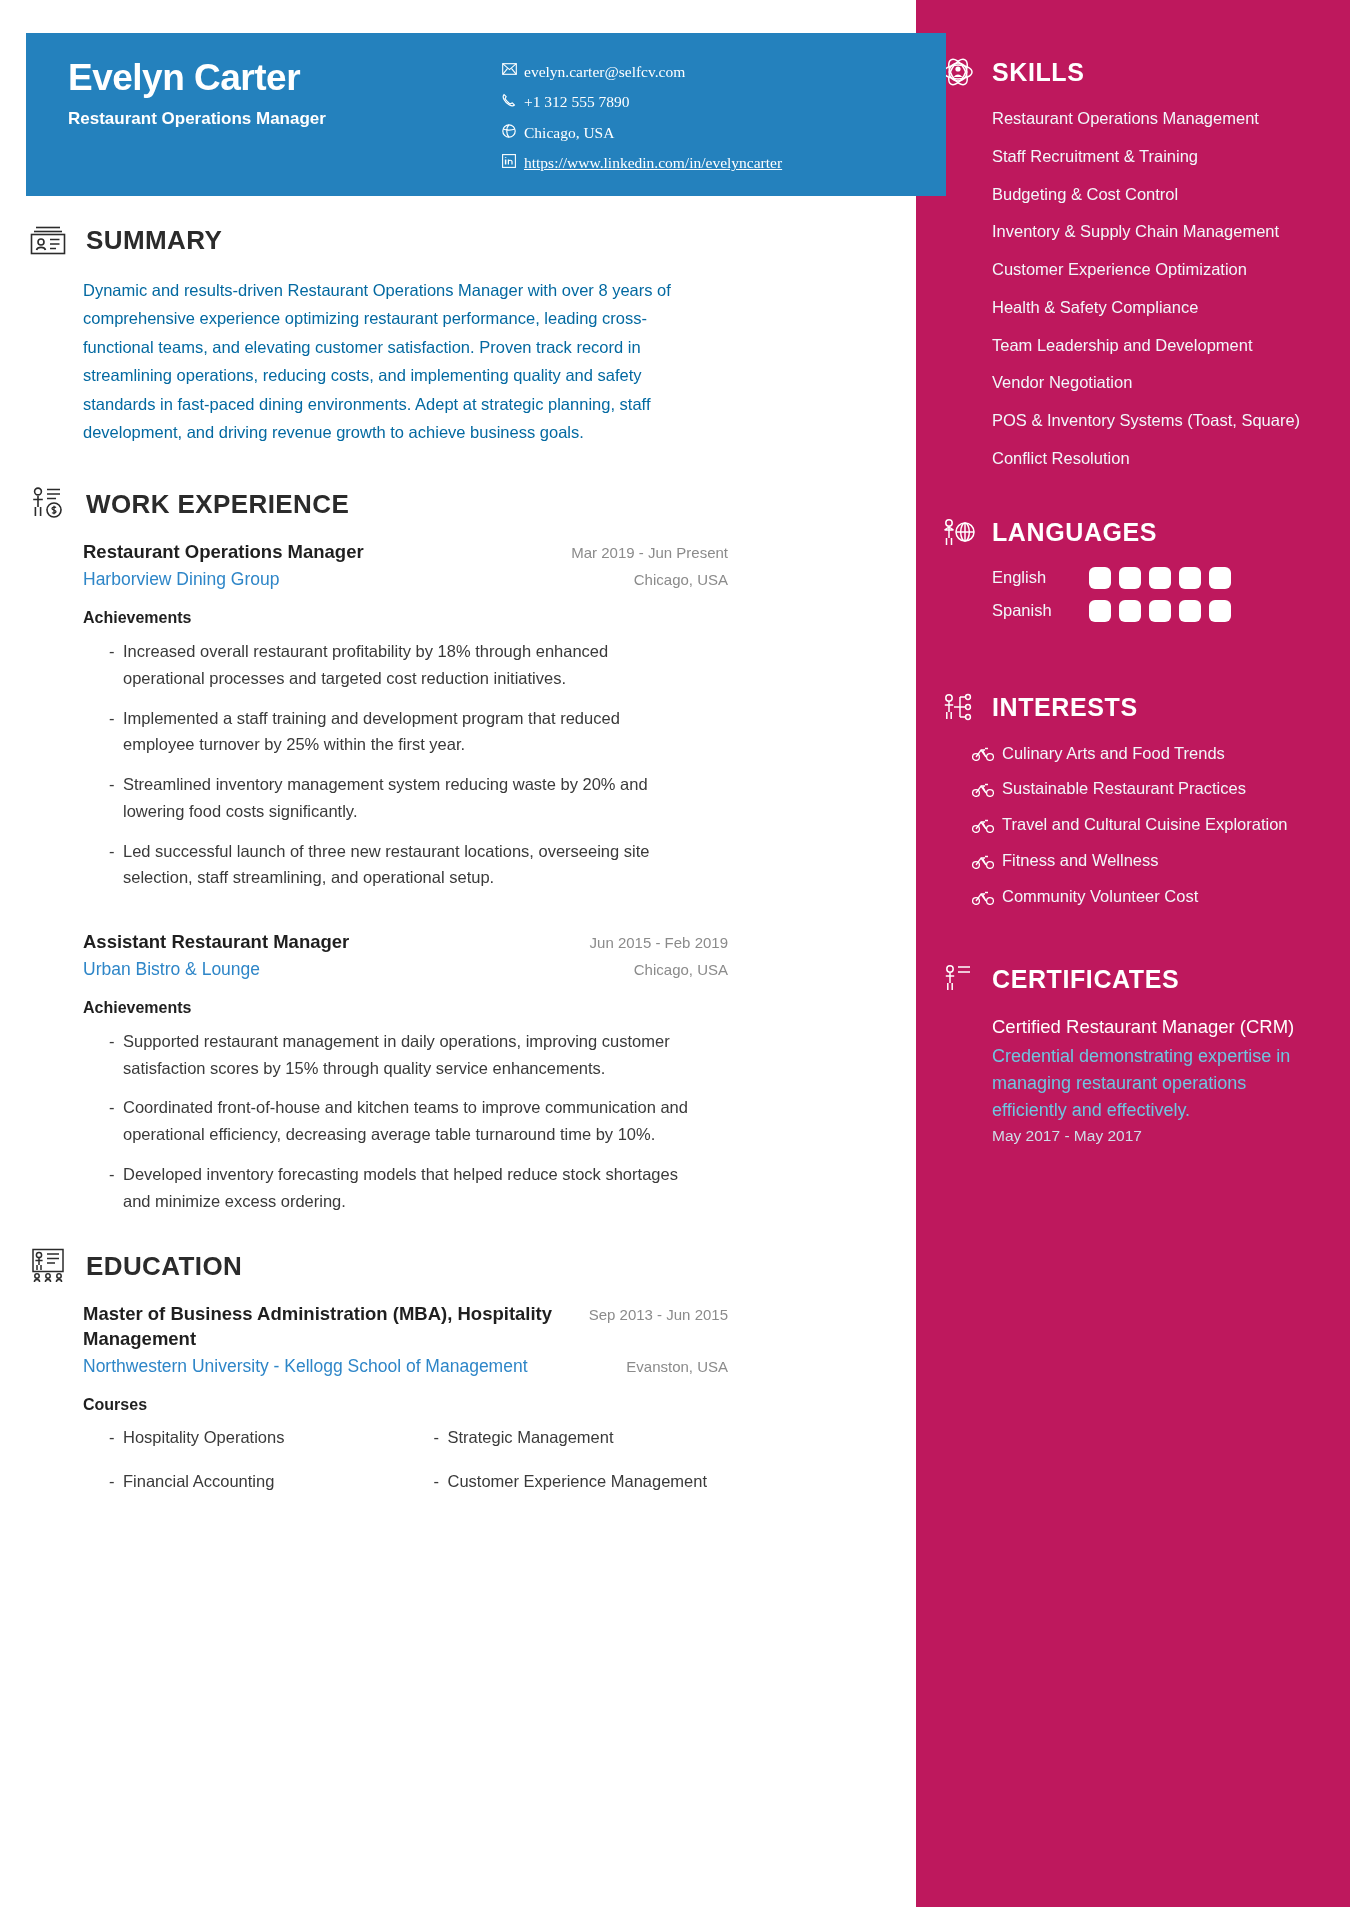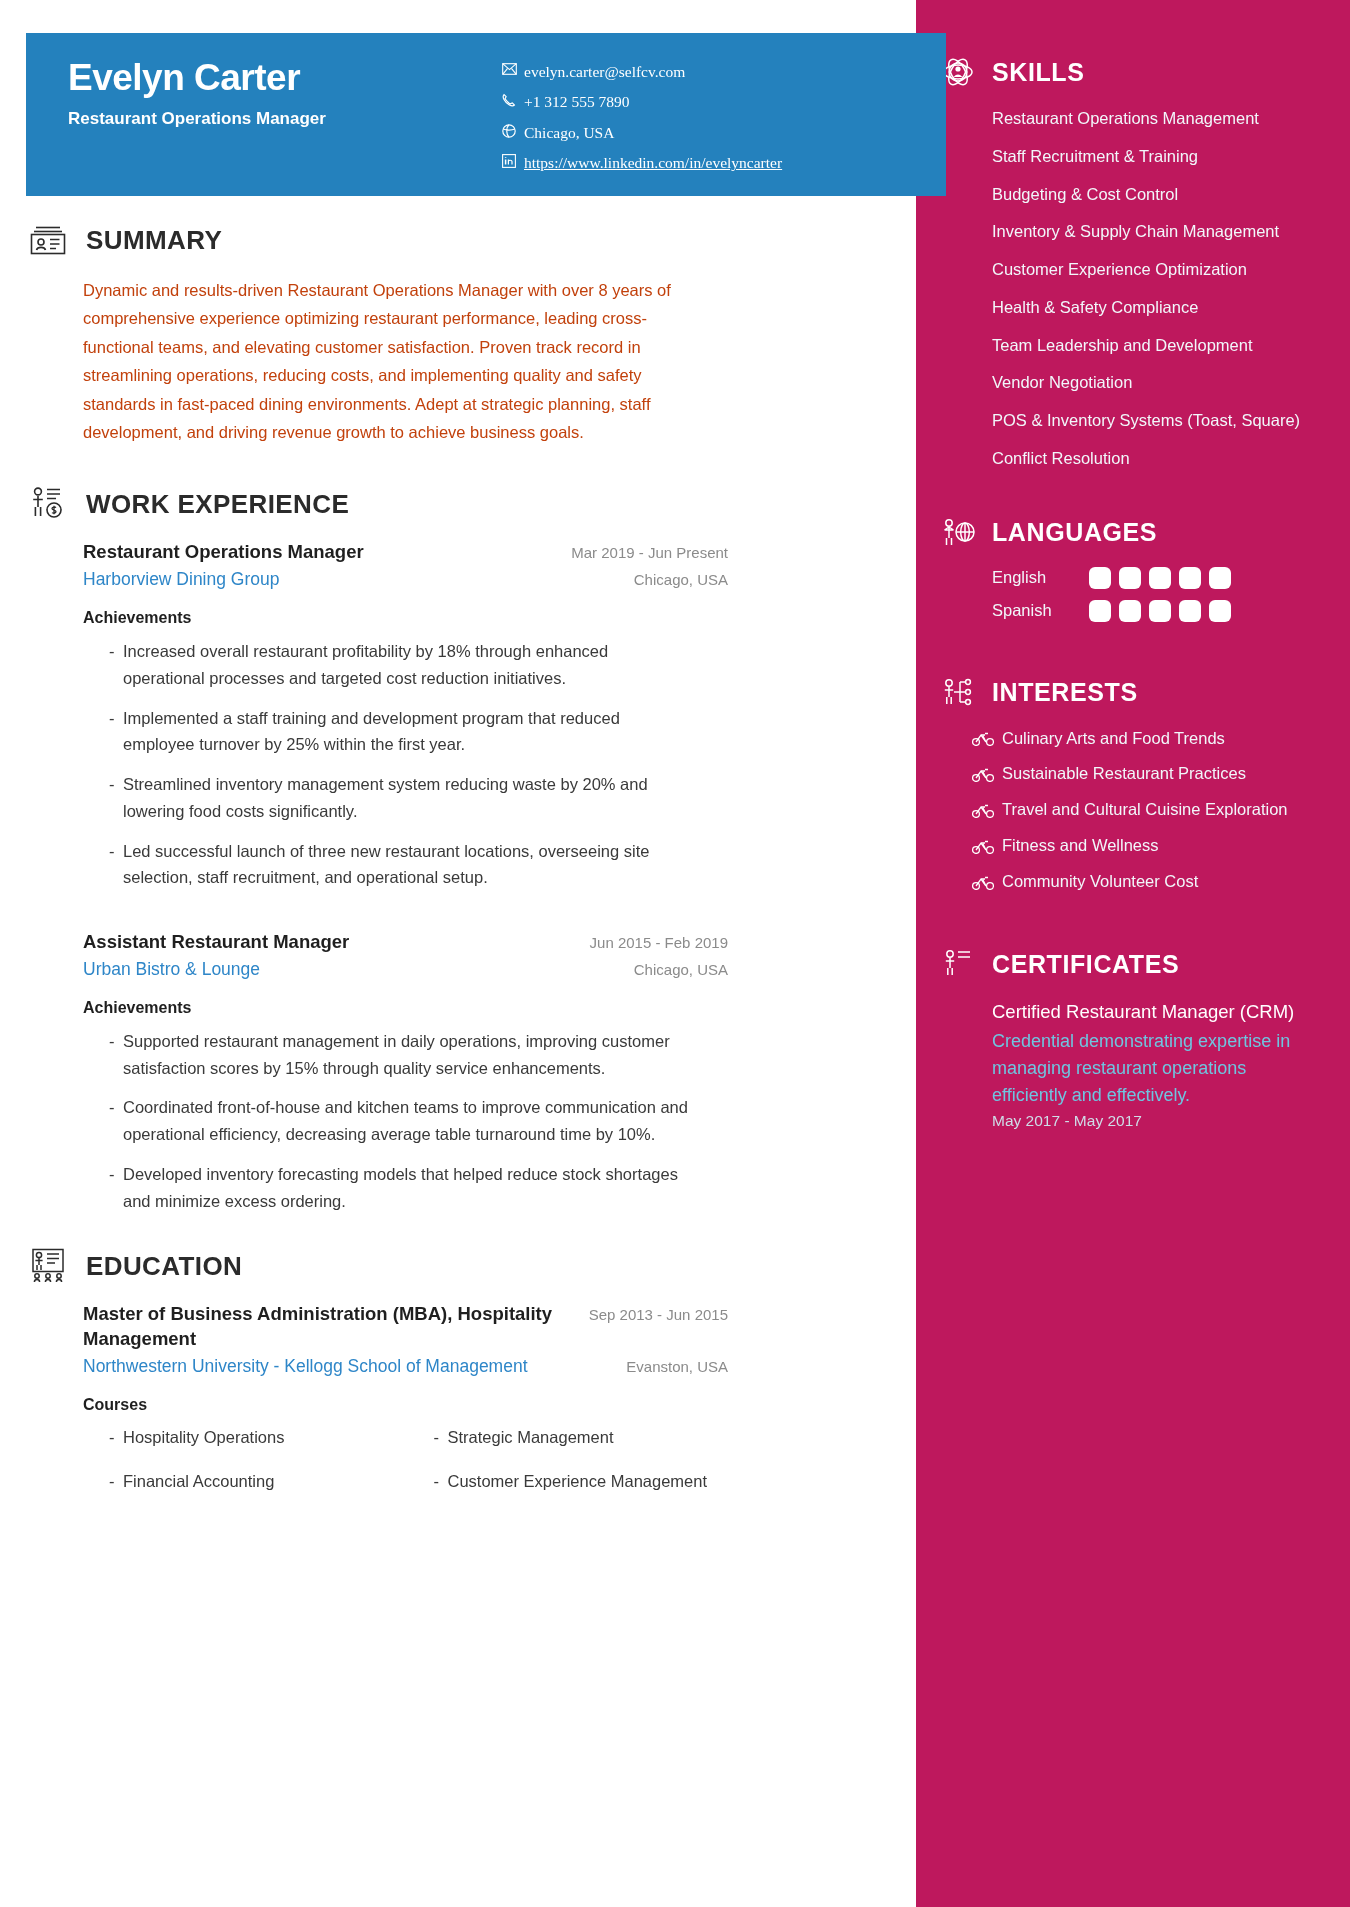"Dynamic and results-driven Restaurant" .summary-text { color: #c2410c -> #0369a1 }
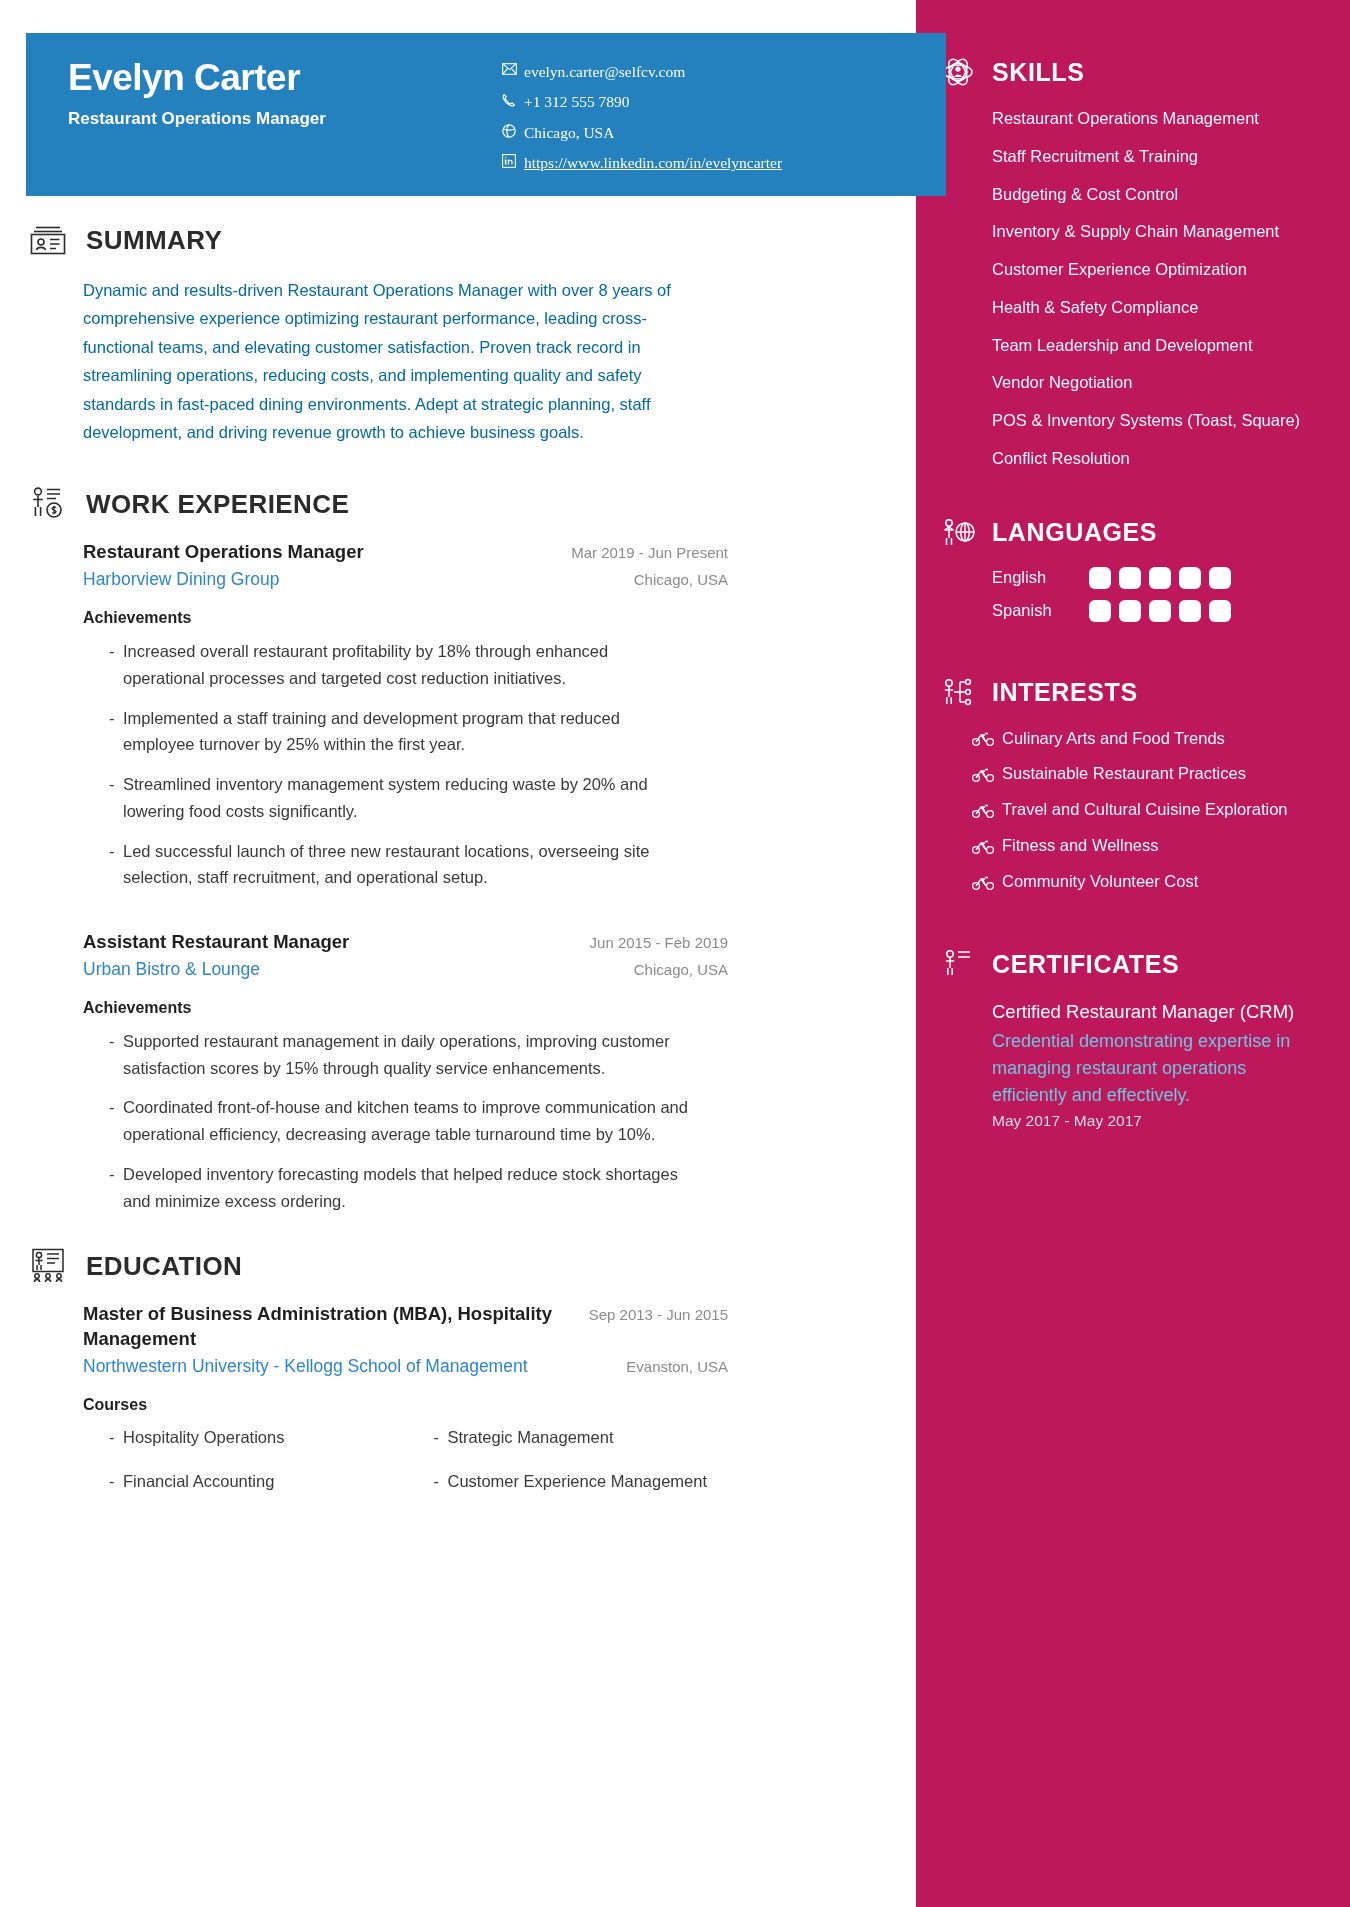"INTERESTS" div.s-sec { margin-top: 51px -> 66px }
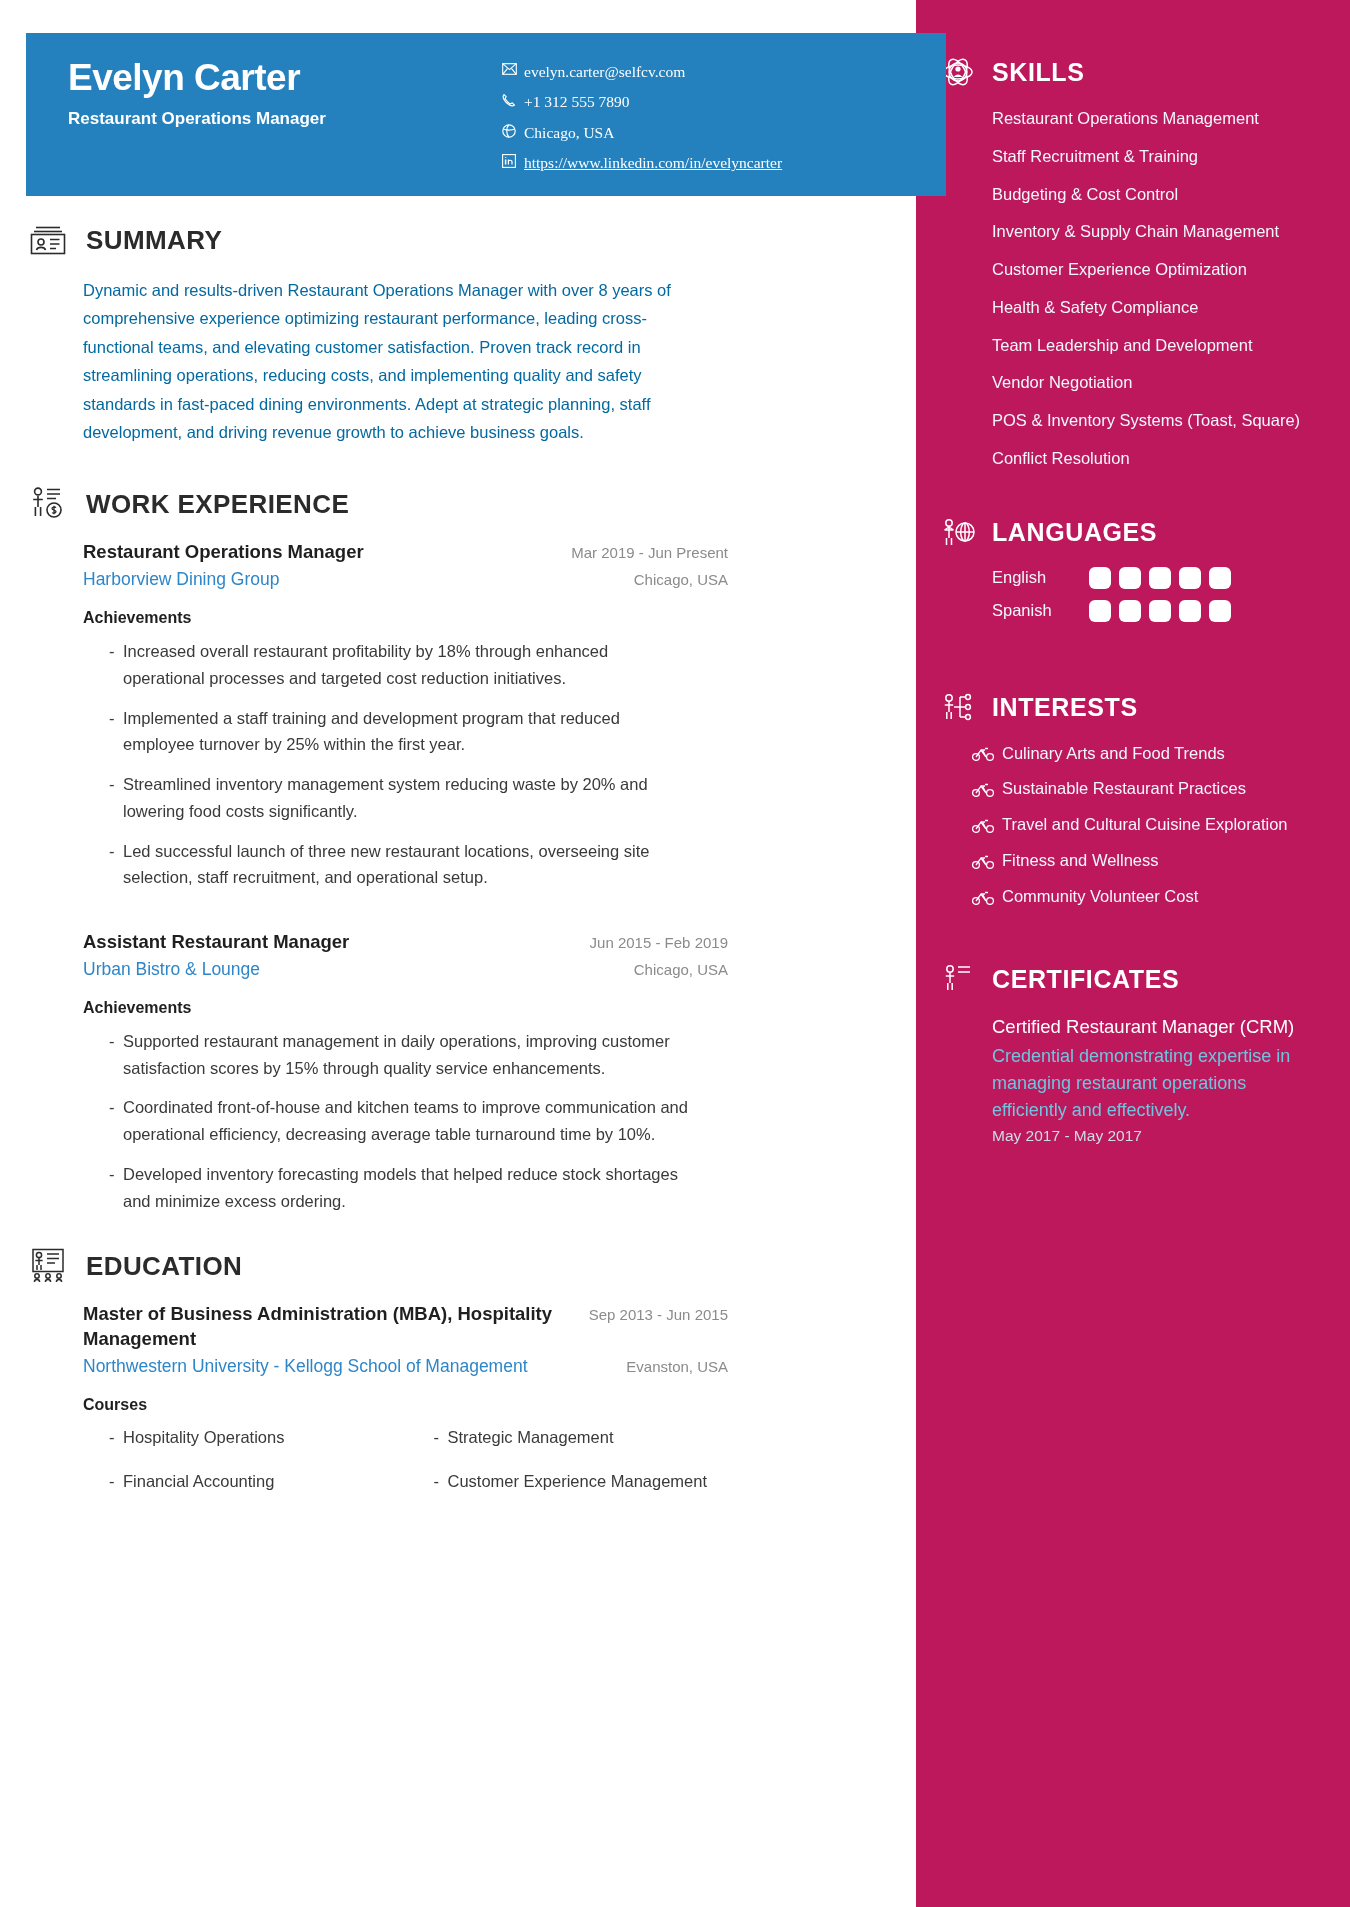"Led successful launch of three" span.ach-item-text { text: recruitment -> streamlining }
